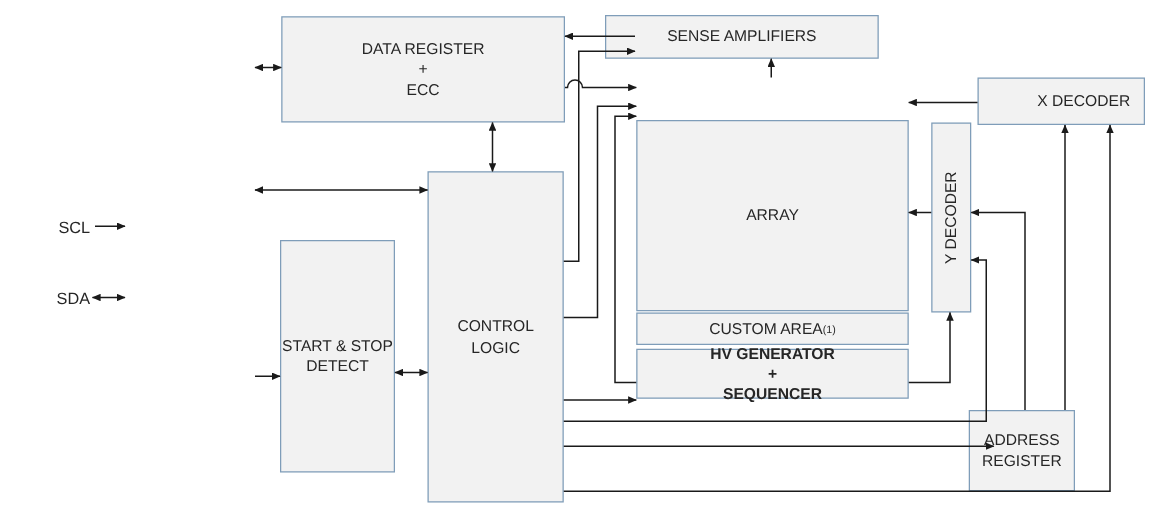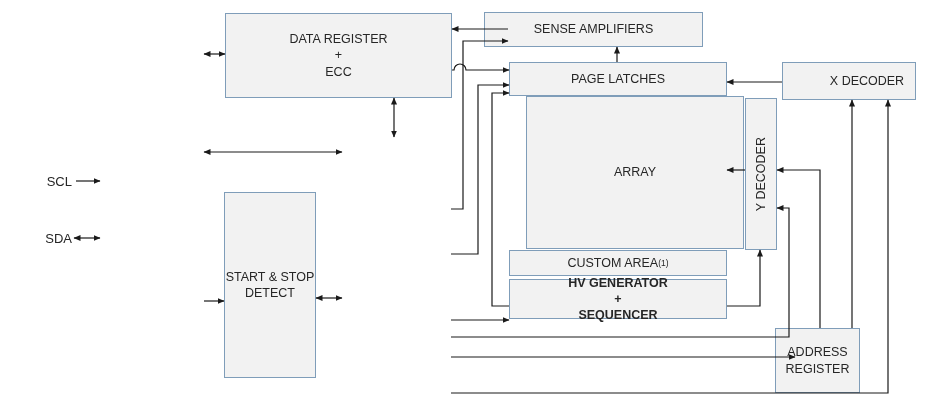"PAGE LATCHES" div.block { html: <div>PAGE LATCHES</div> -> none }
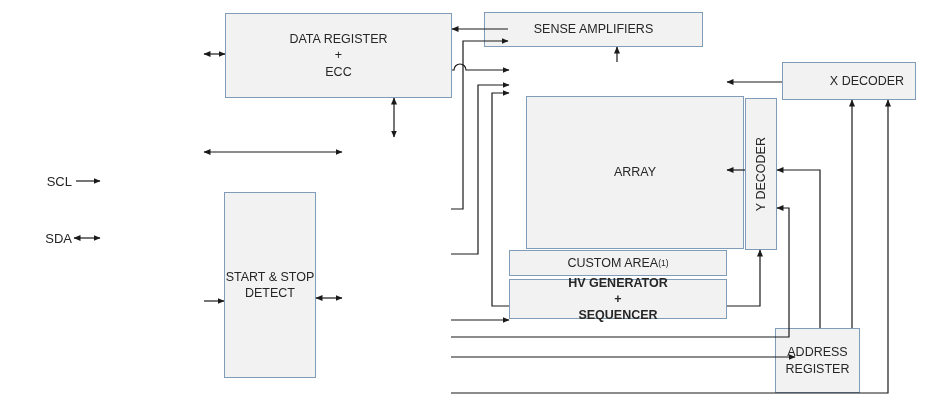"ARRAY" div.block { left: 526px -> 509px }
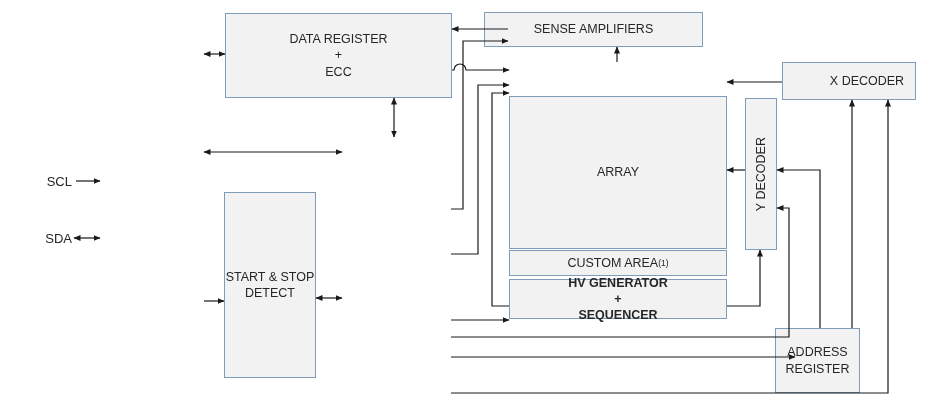"CONTROL" div.block { html: none -> <div>CONTROL LOGIC</div> }
